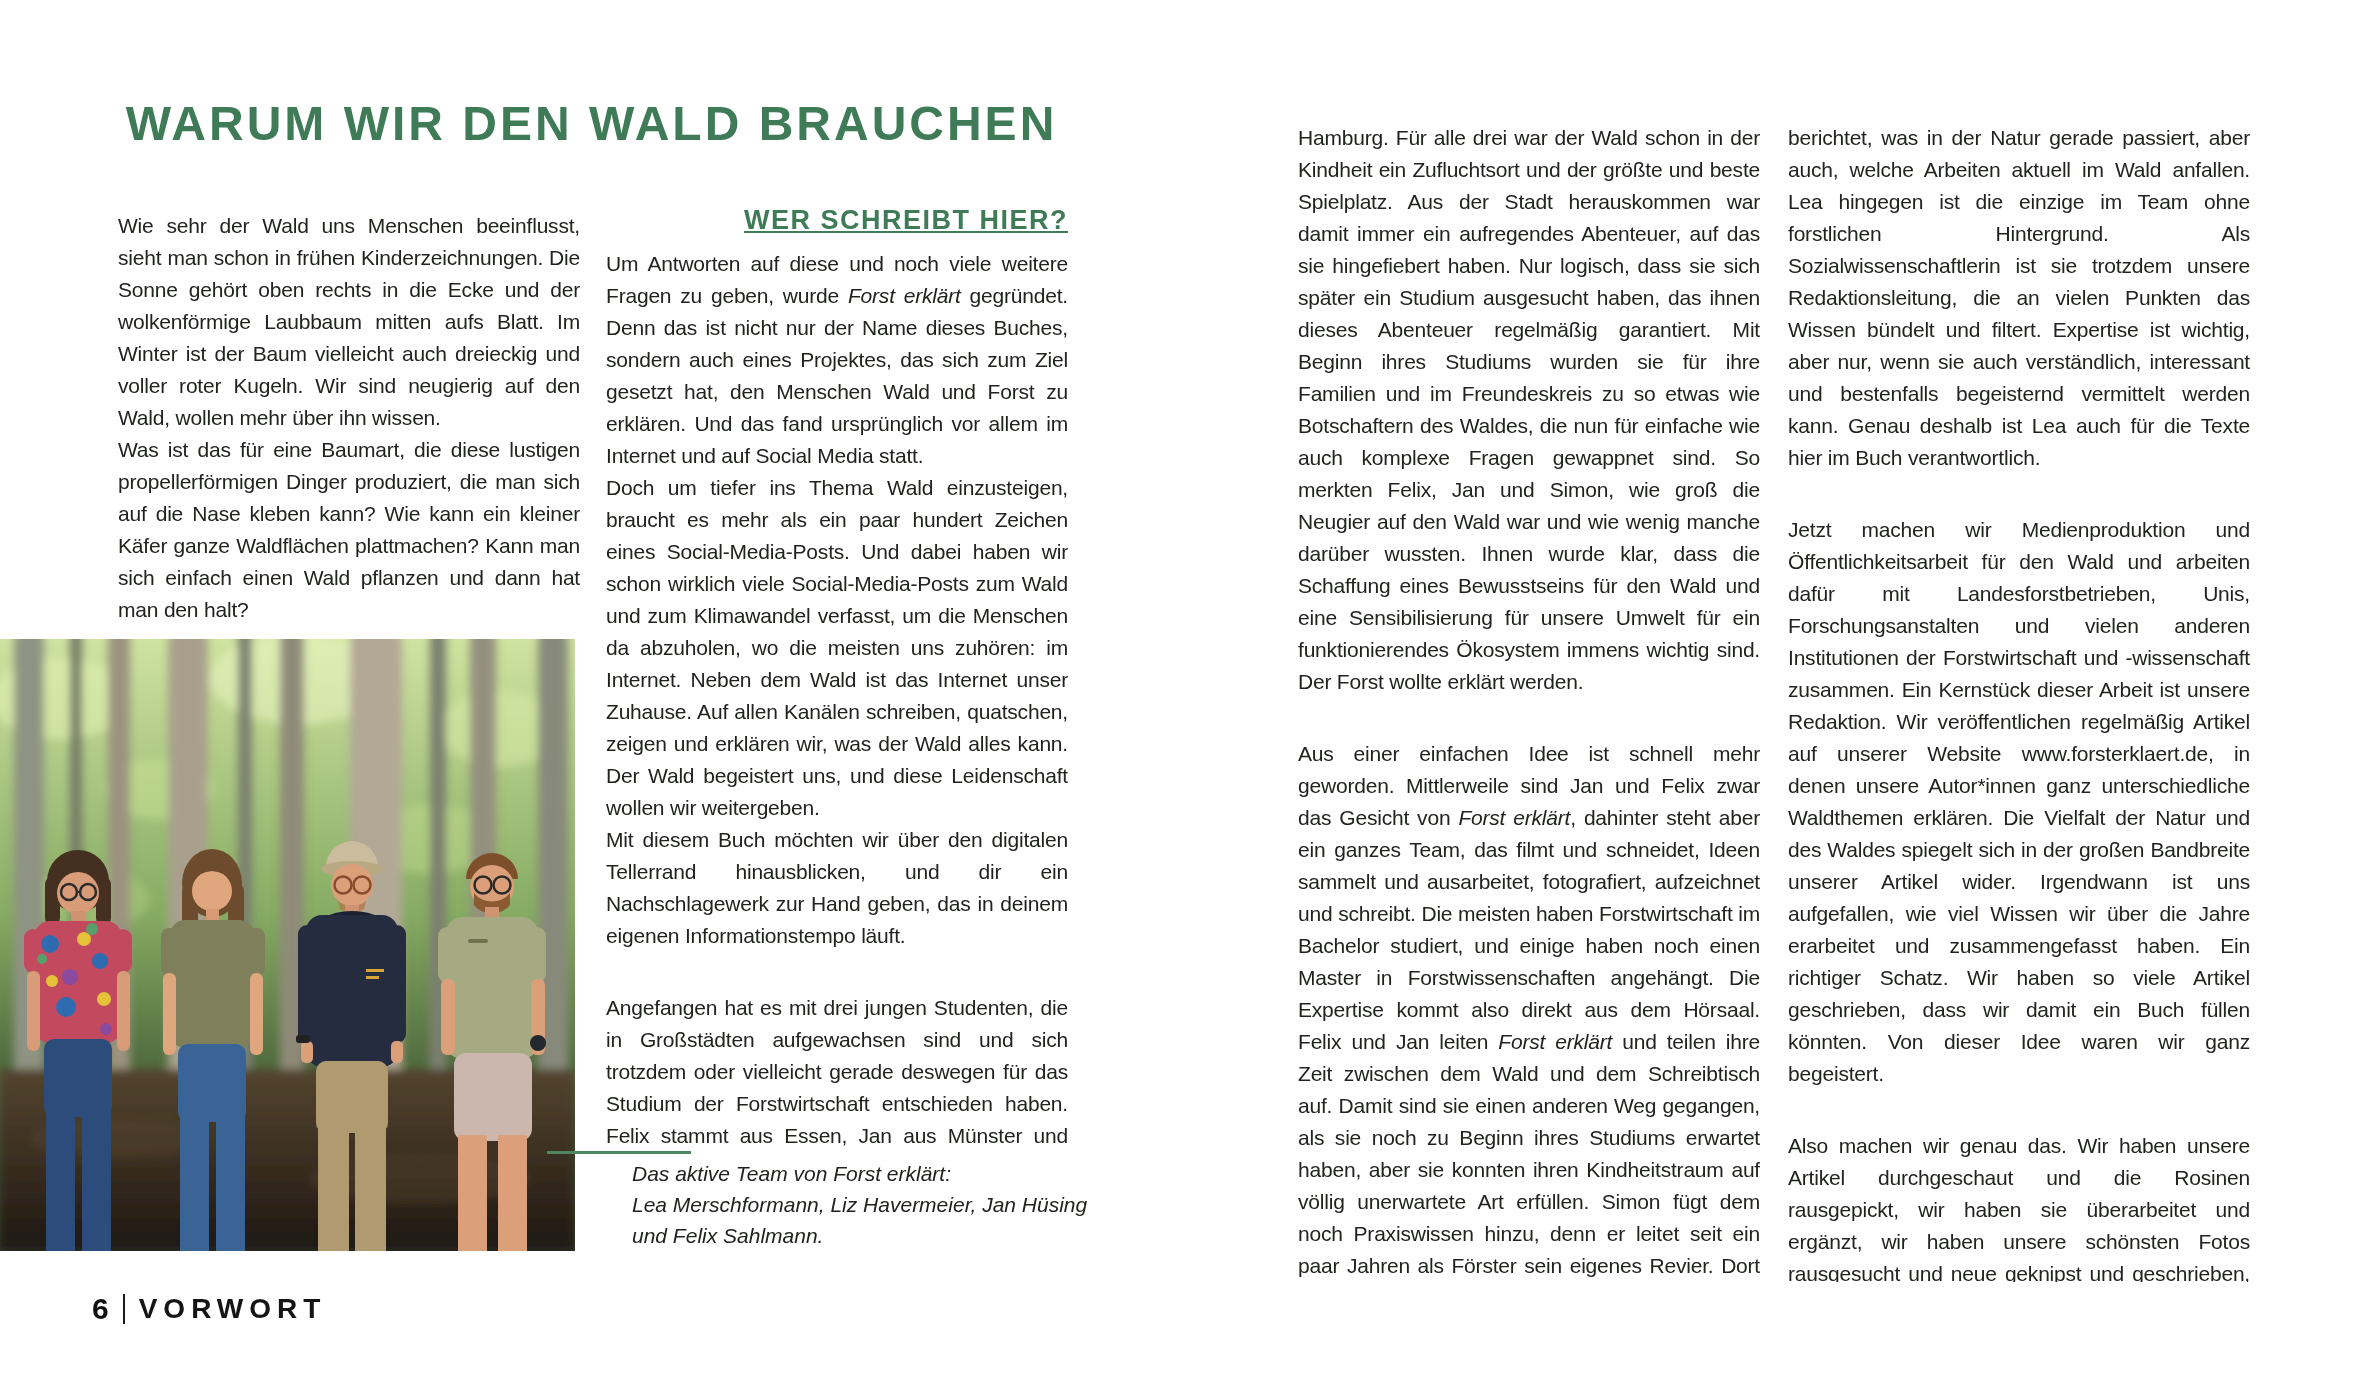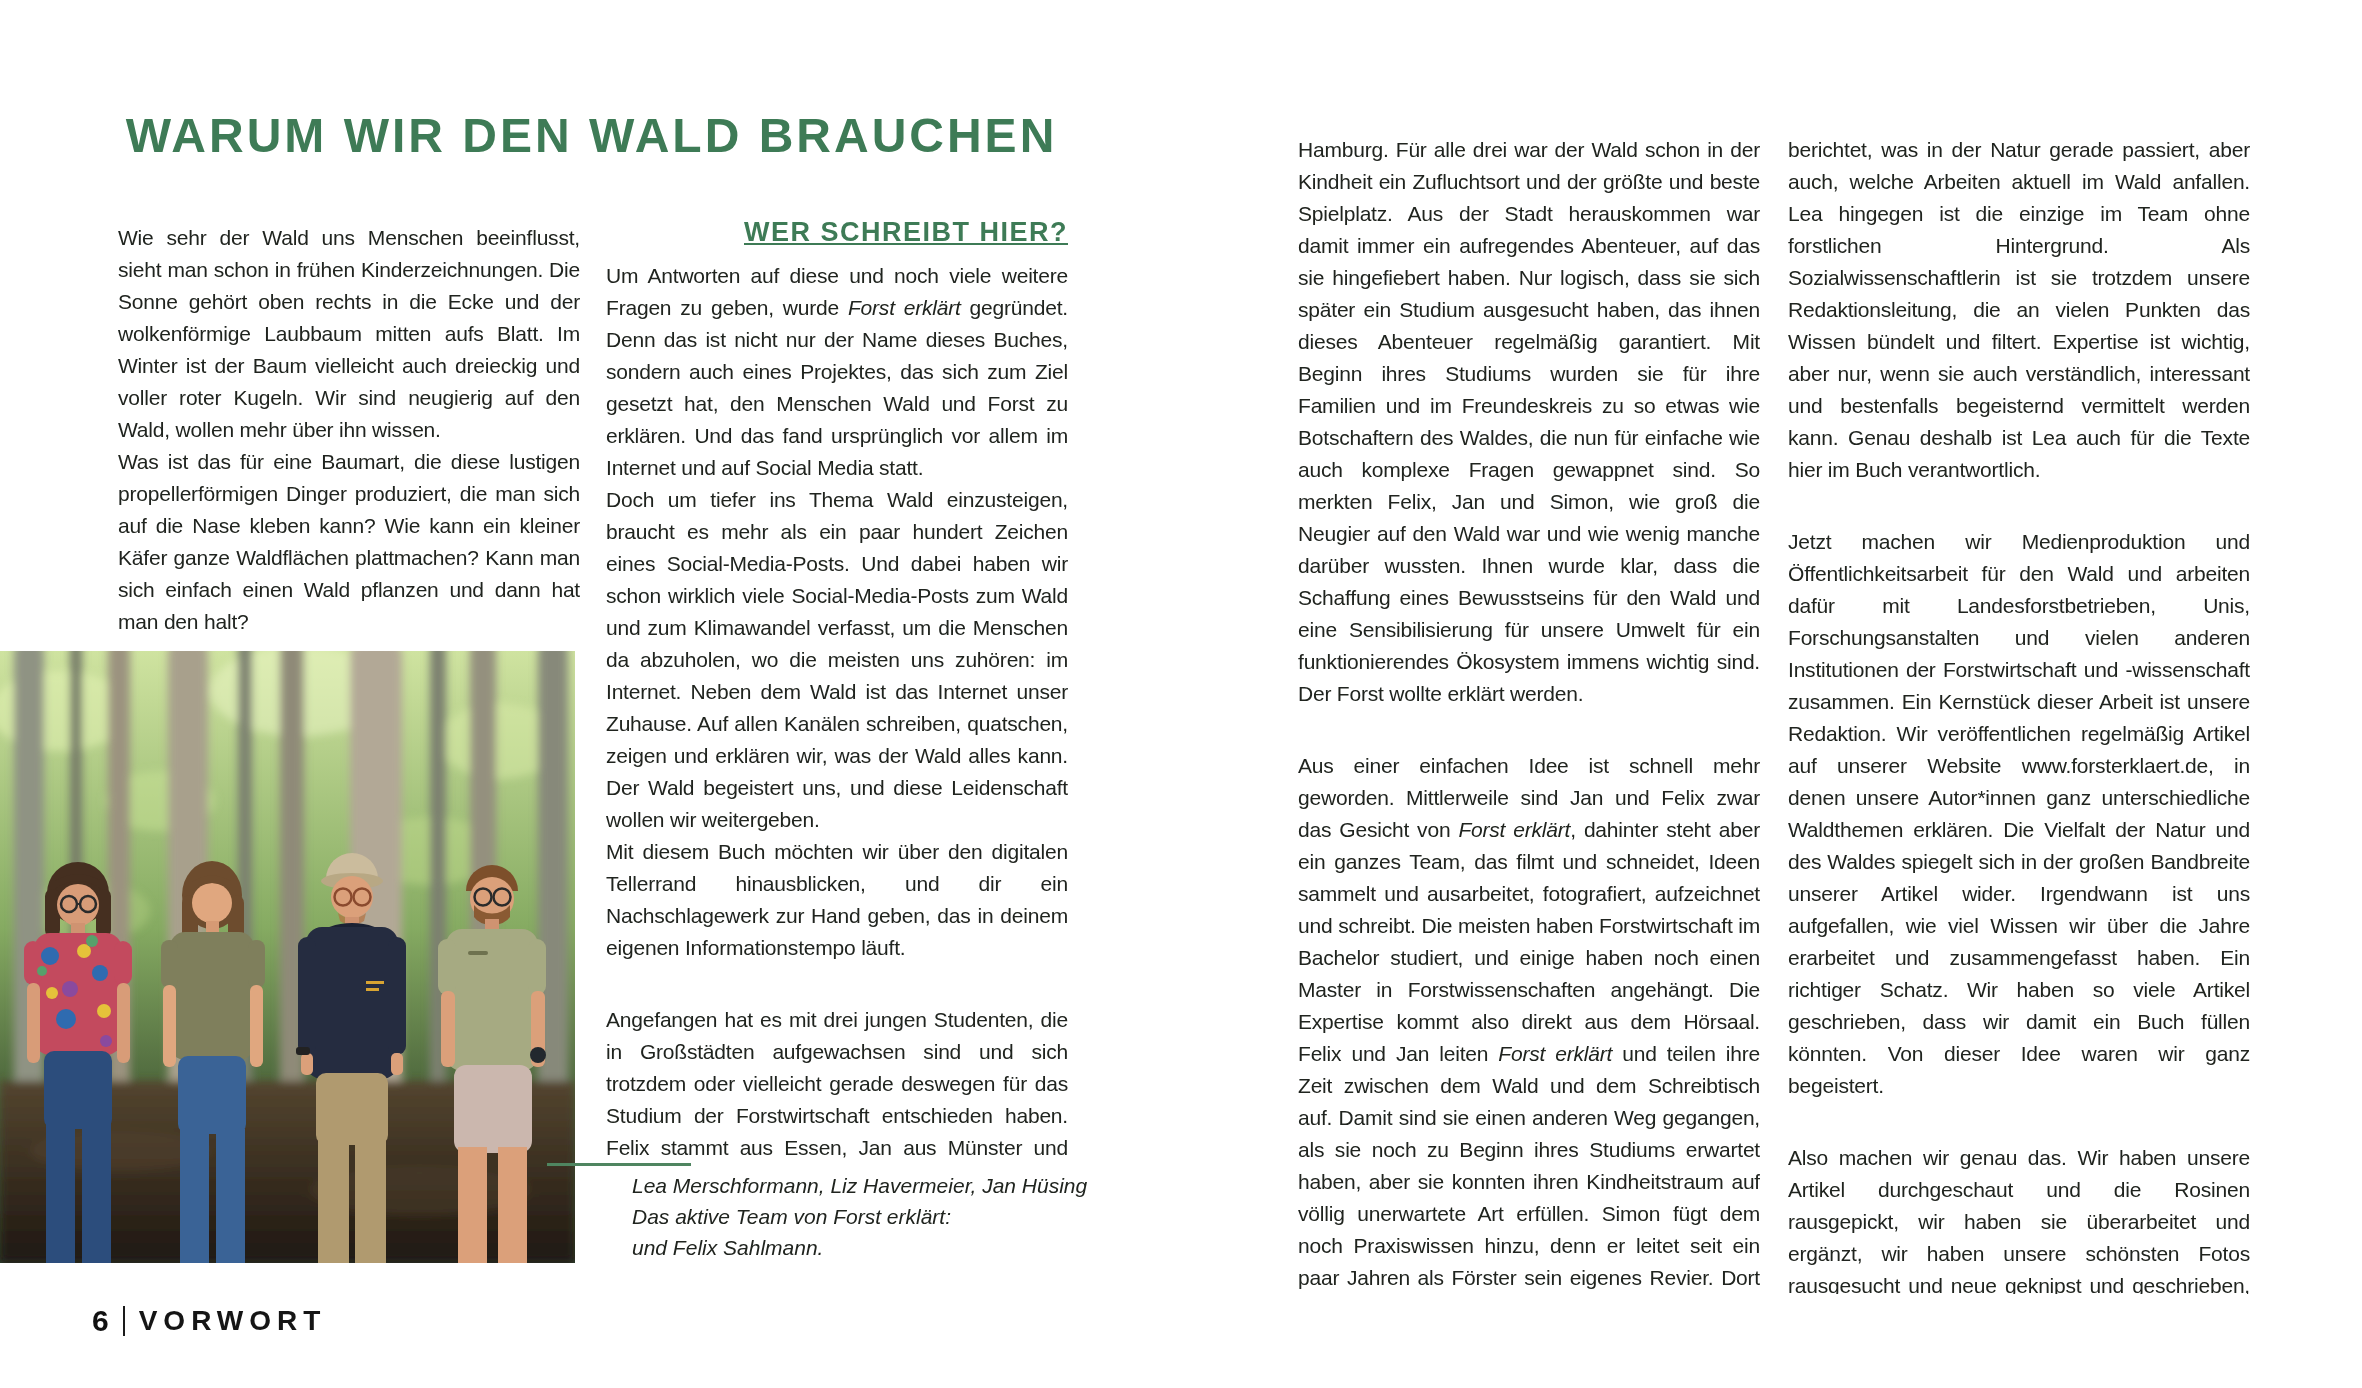"WARUM WIR DEN WALD BRAUCHEN" .page { top: 16px -> 4px }
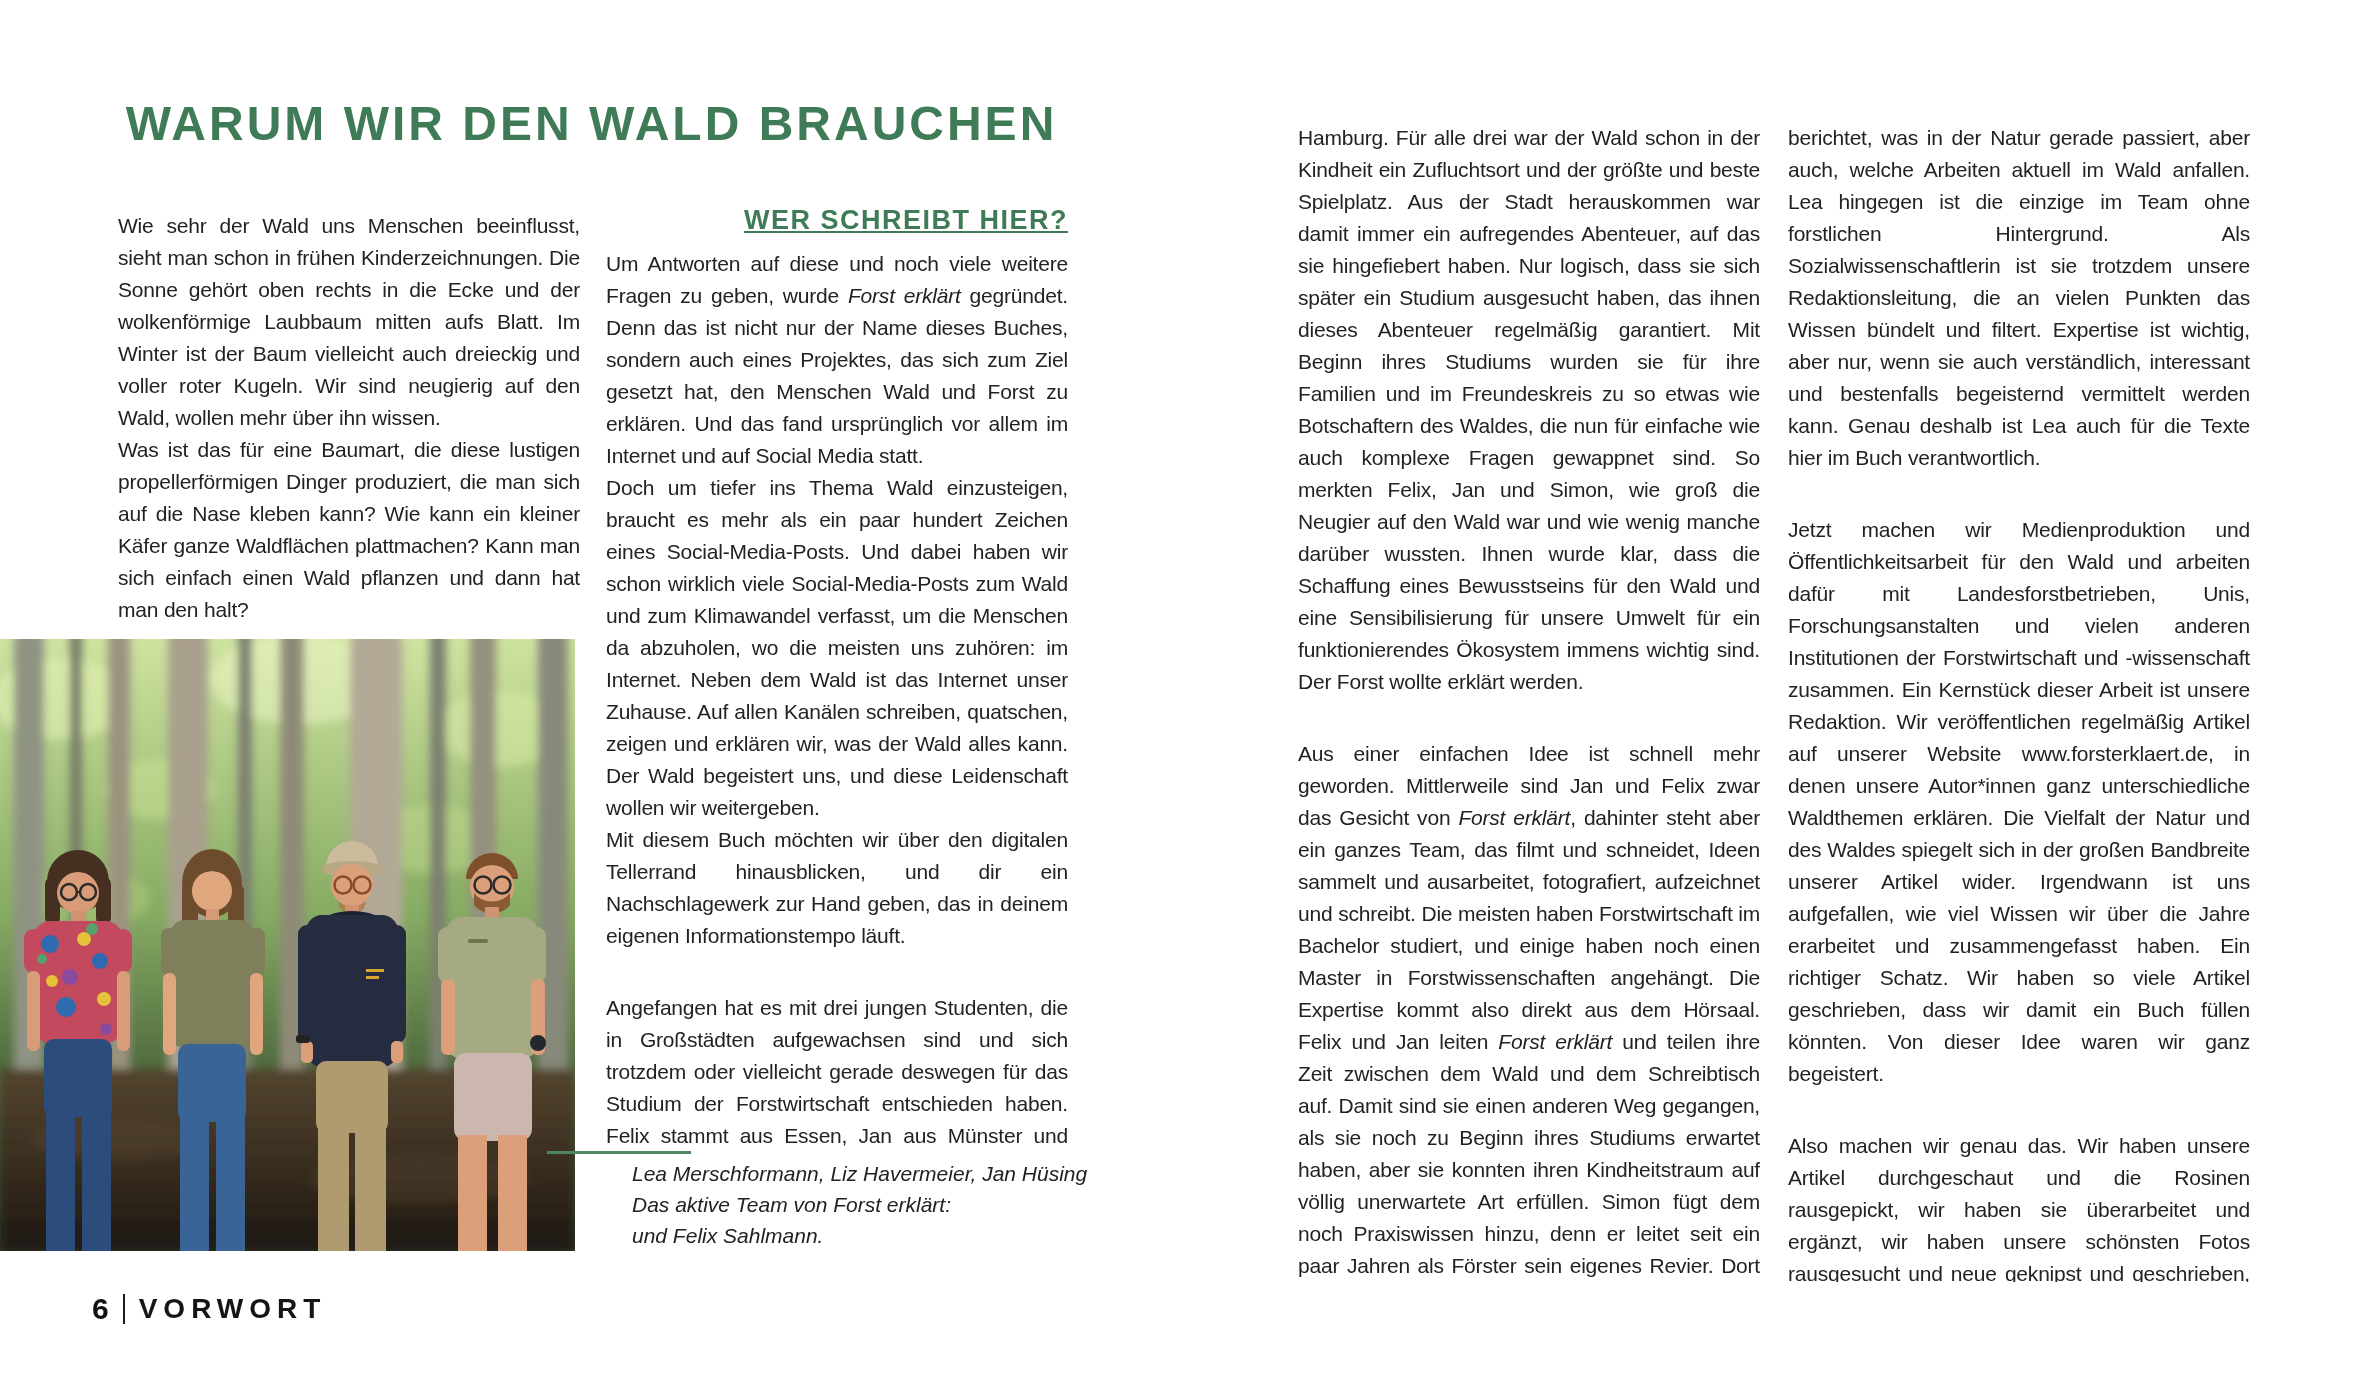"Lea Merschformann, Liz Havermeier, Jan" div { order: before "Das aktive Team von Forst" -> after "Das aktive Team von Forst" }
